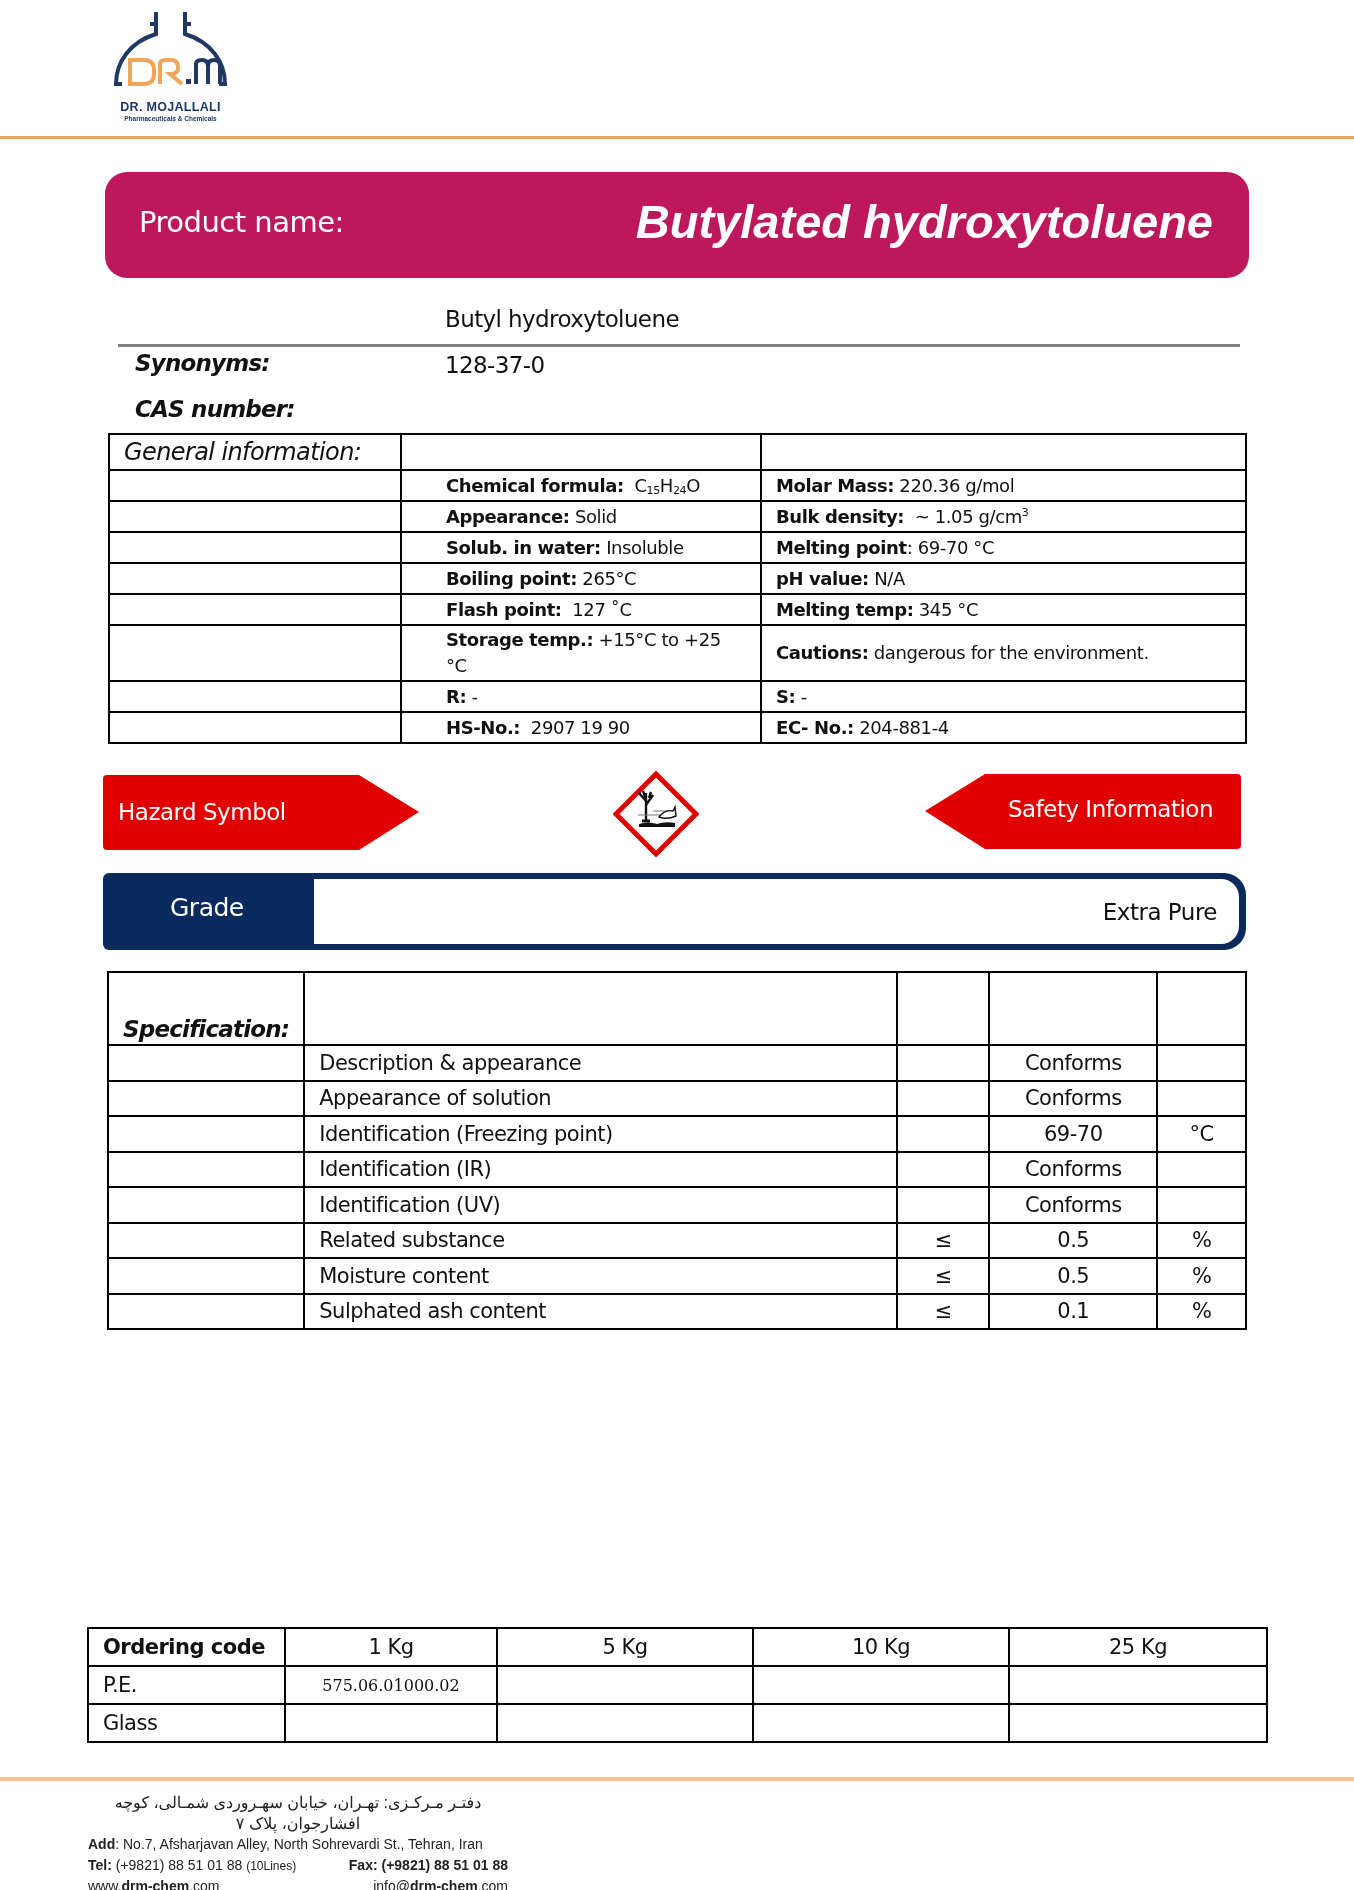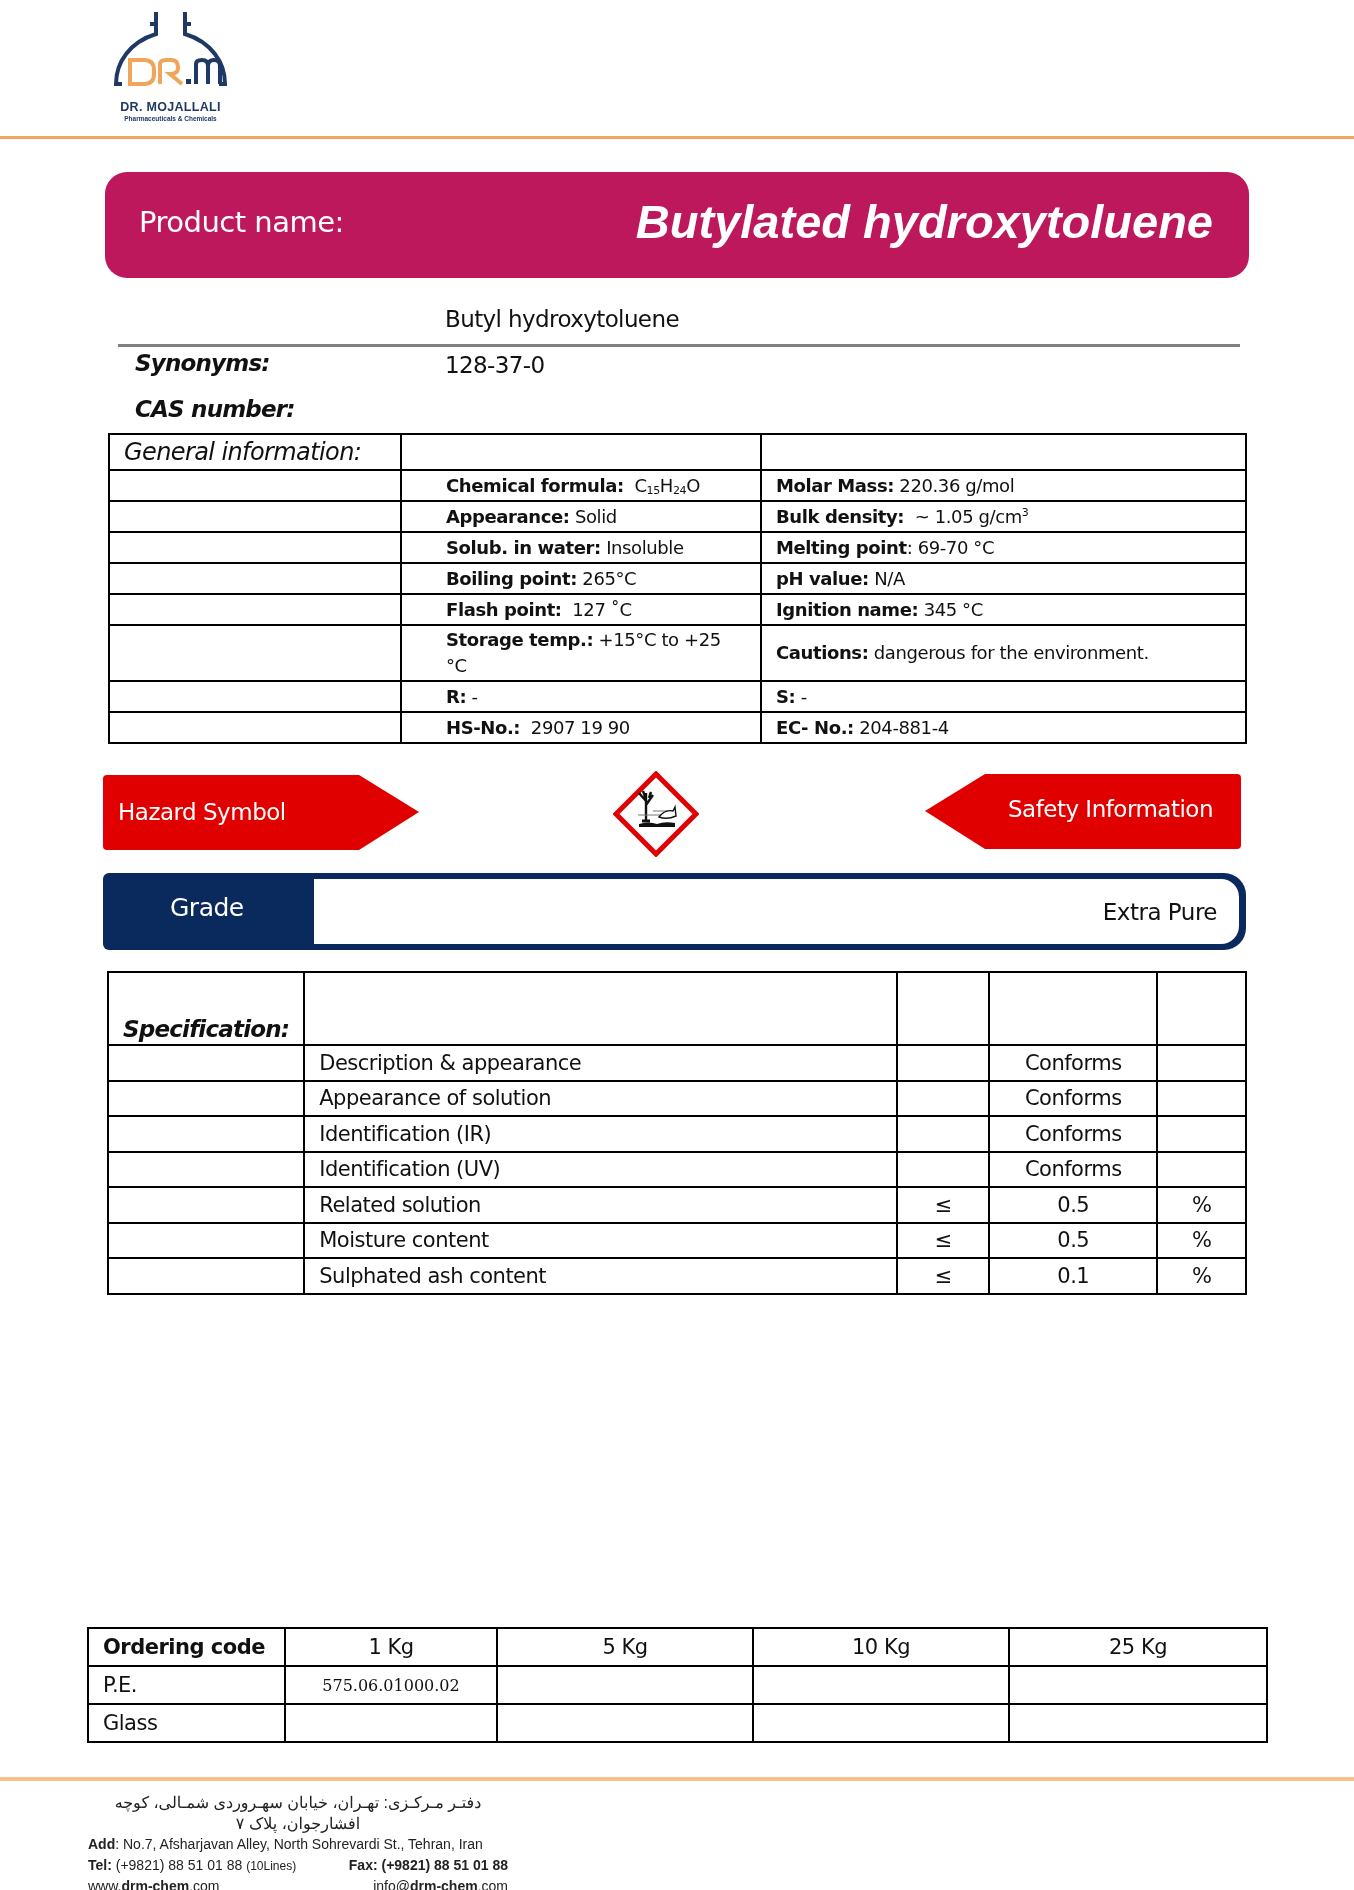"Ignition name:" b { text: Ignition name -> Melting temp }
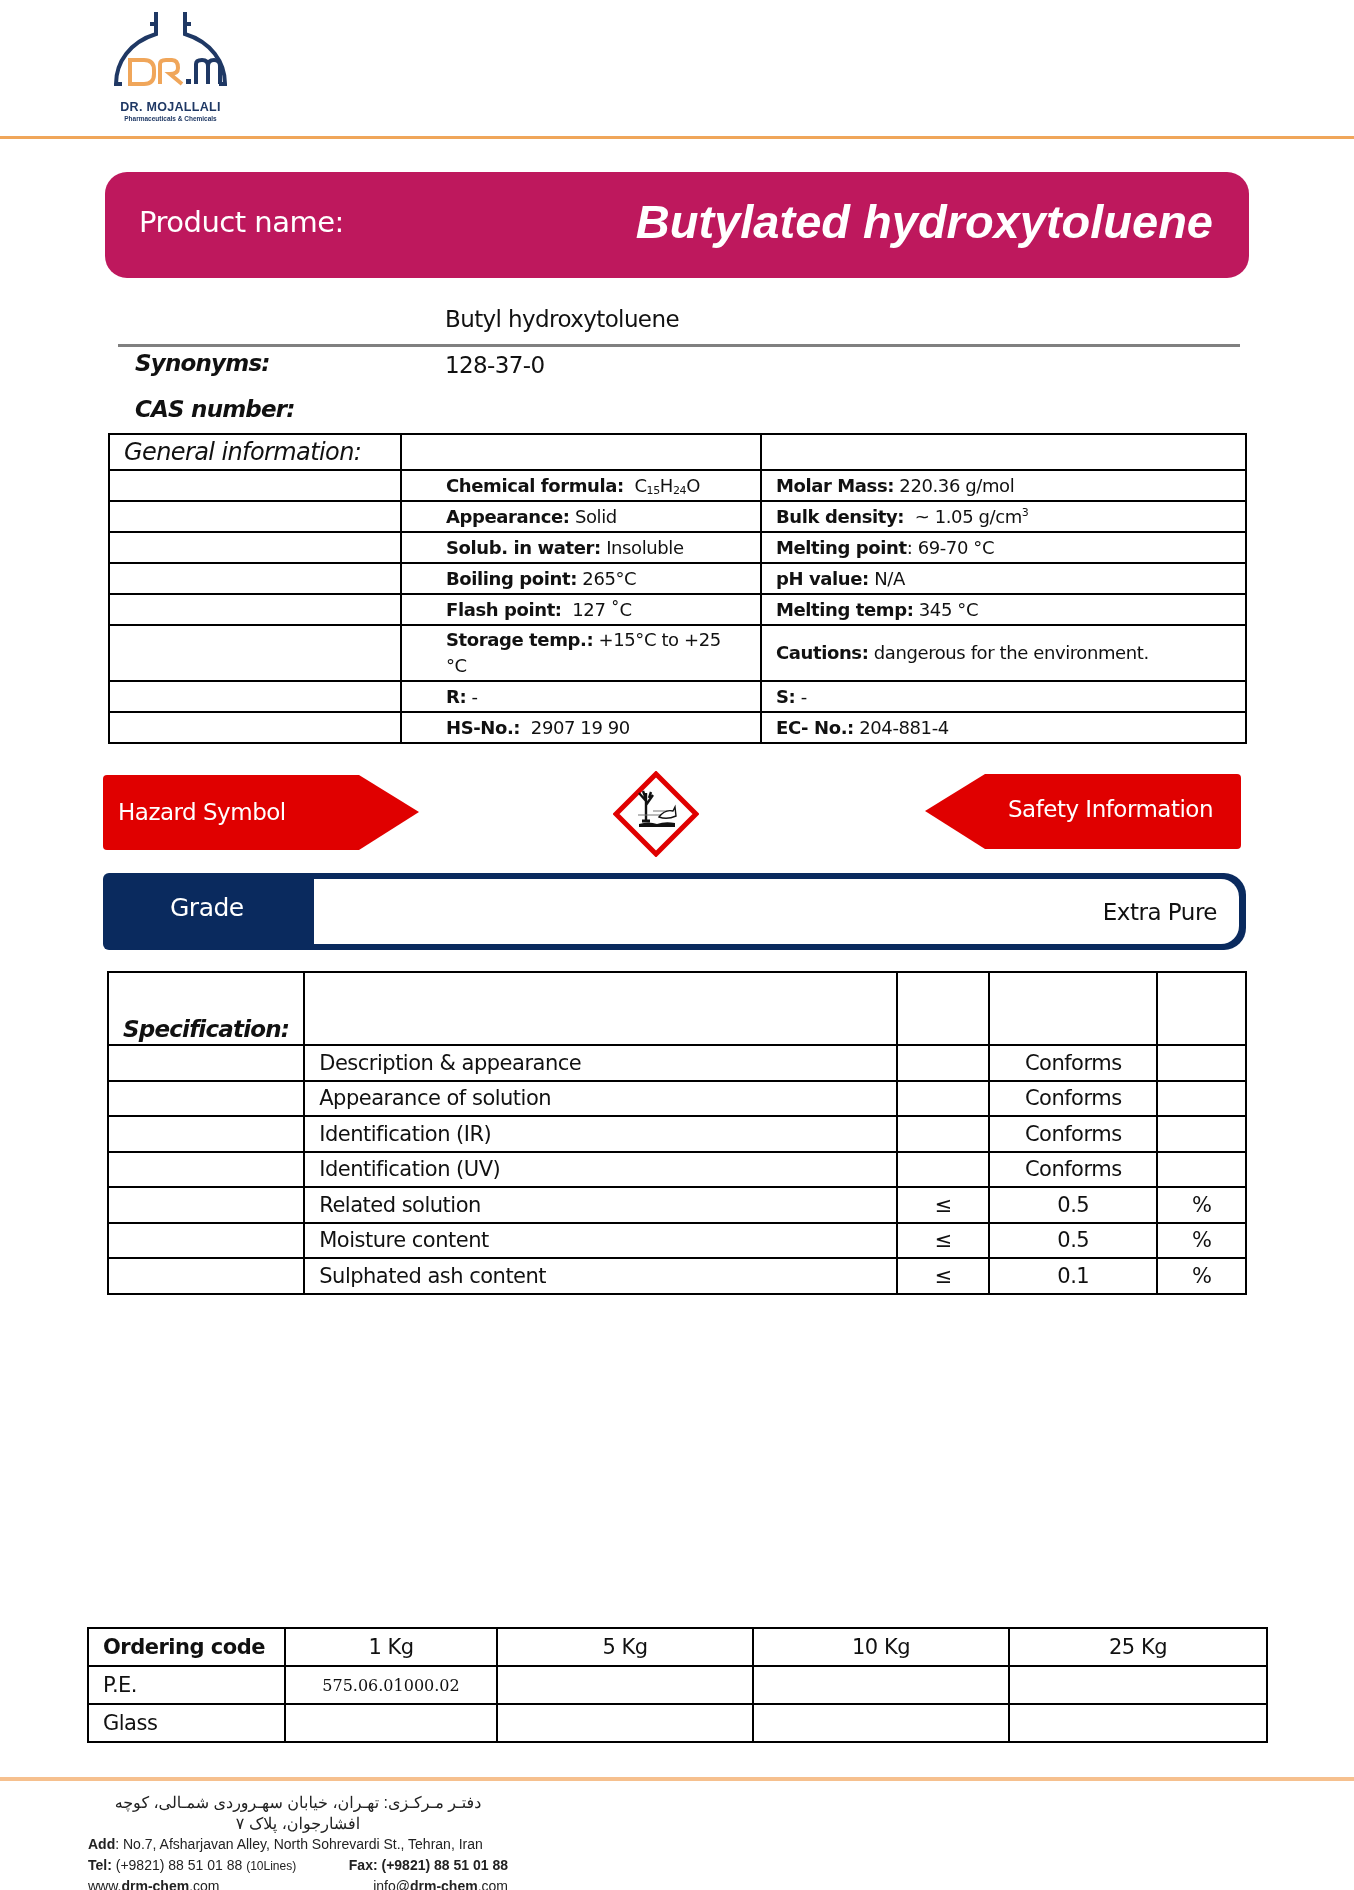"Identification (Freezing point)" tr { html: none -> <tr> <td></td> <td>Identification (Freezing point)</td> <td></td> <td>69-70</td> <td>°C</td> </tr> }
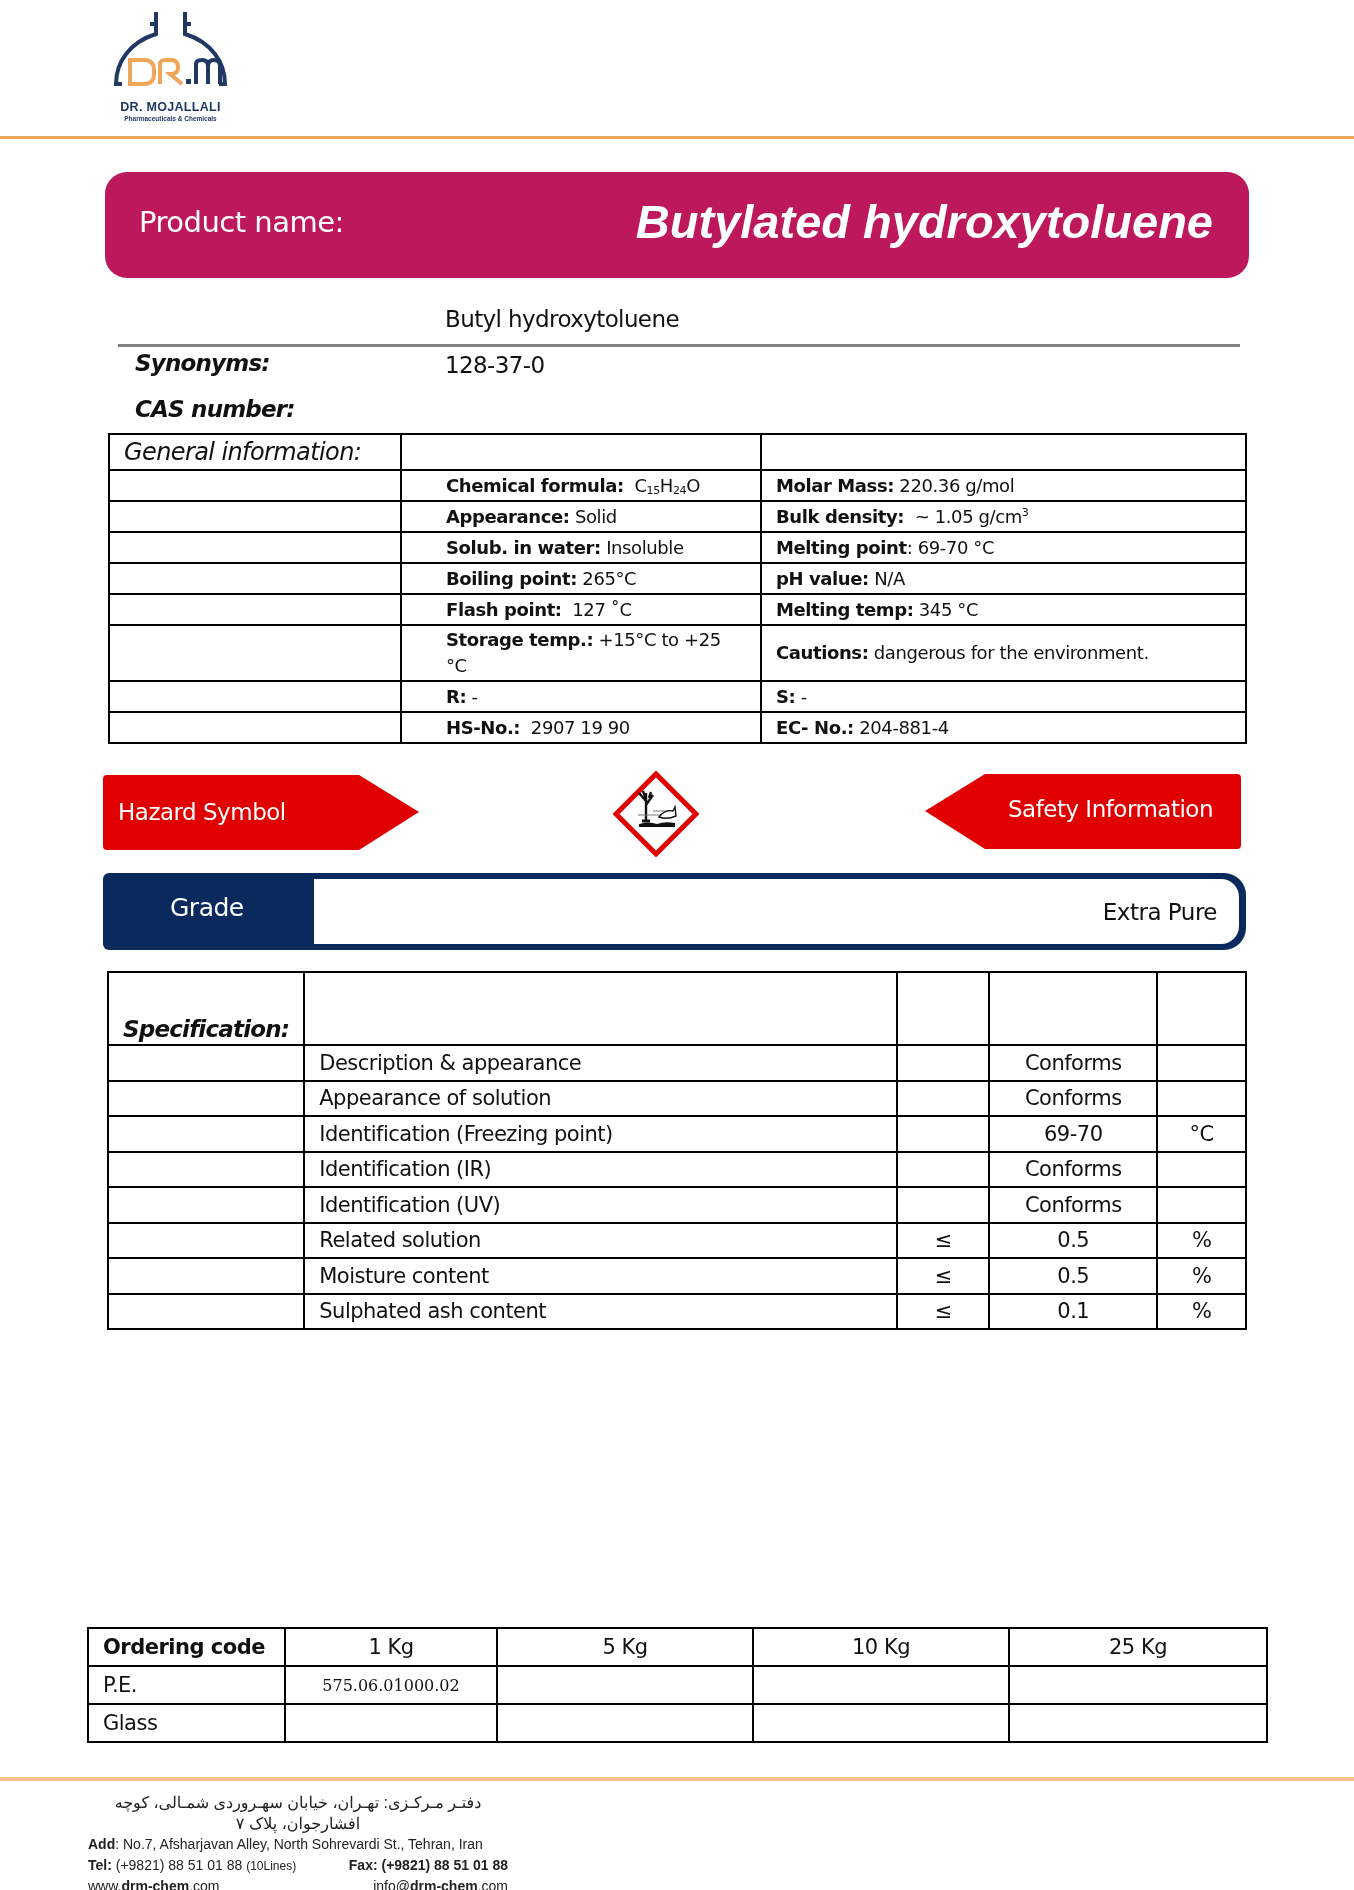"Related solution" td.s1 { text: solution -> substance }
